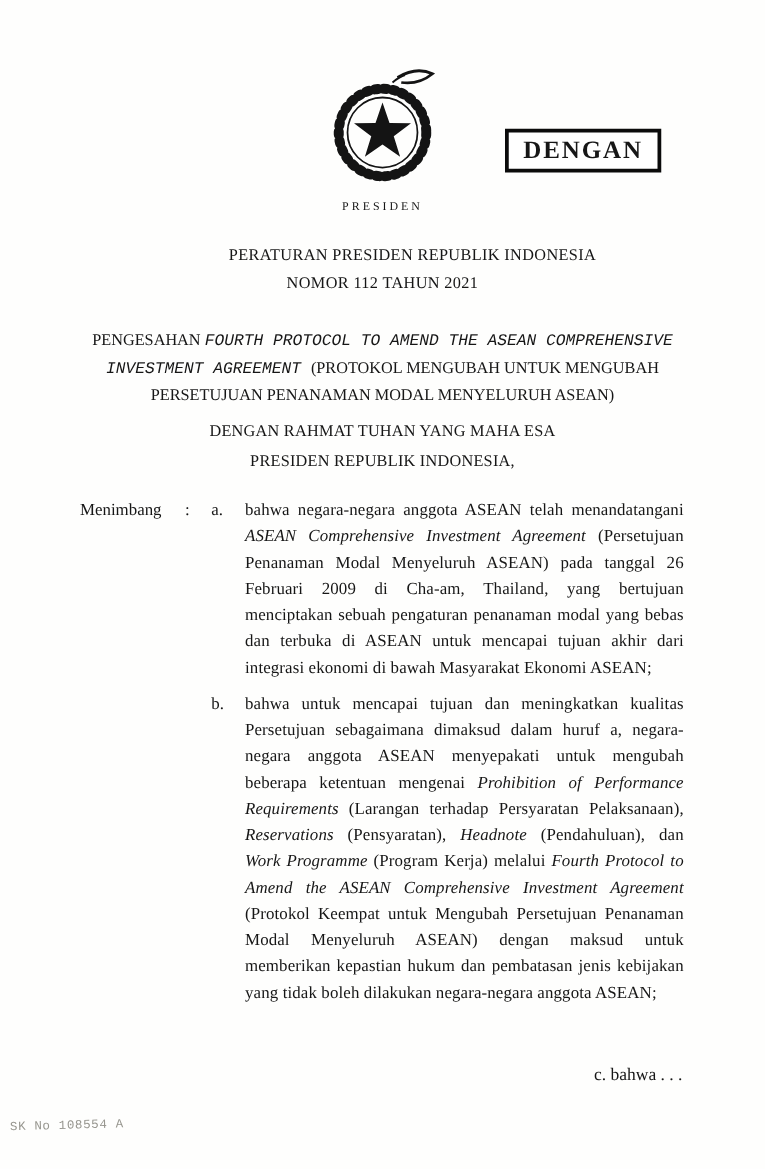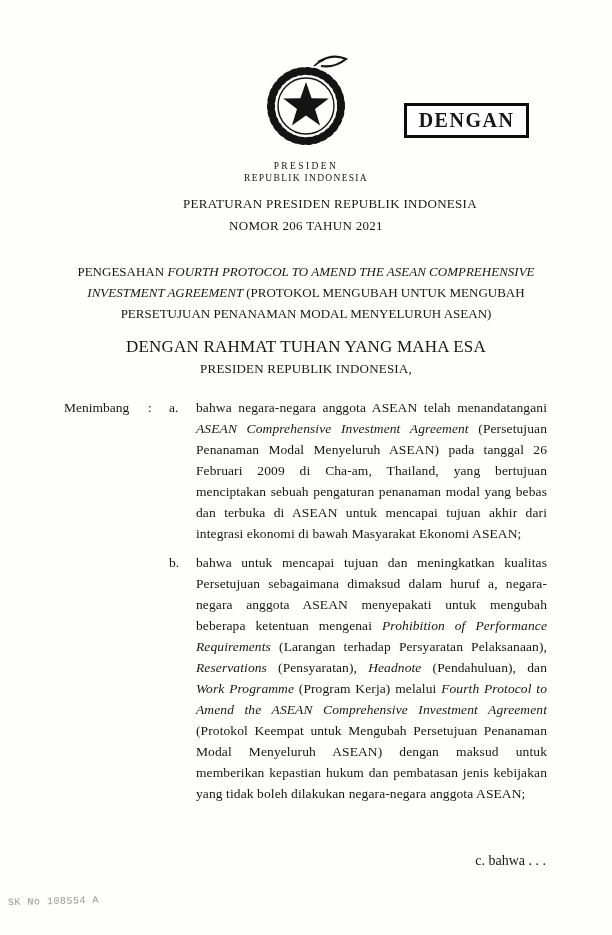"REPUBLIK INDONESIA" div.center { html: <div>REPUBLIK INDONESIA</div> -> none }
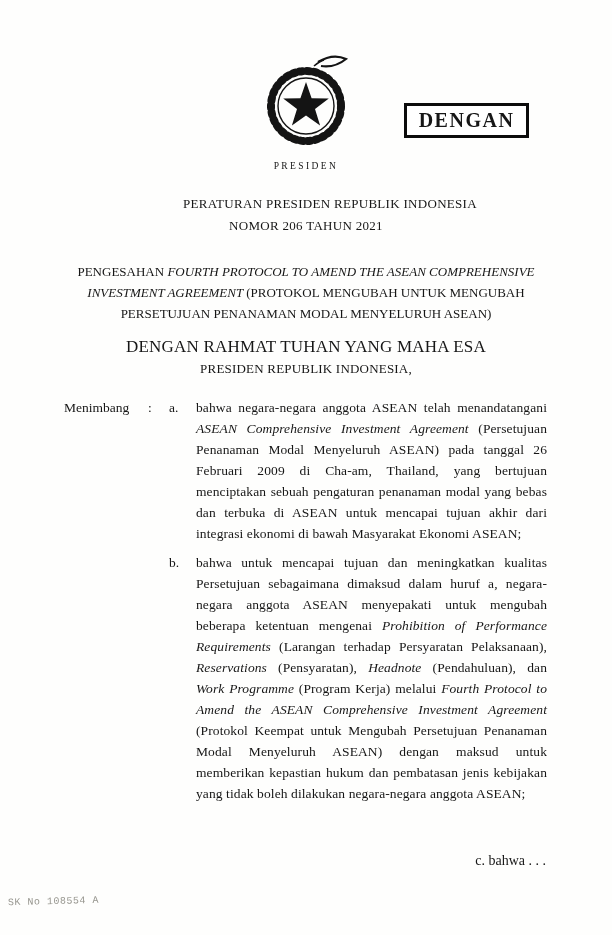"NOMOR 206 TAHUN 2021" div.center { text: 206 -> 112 }
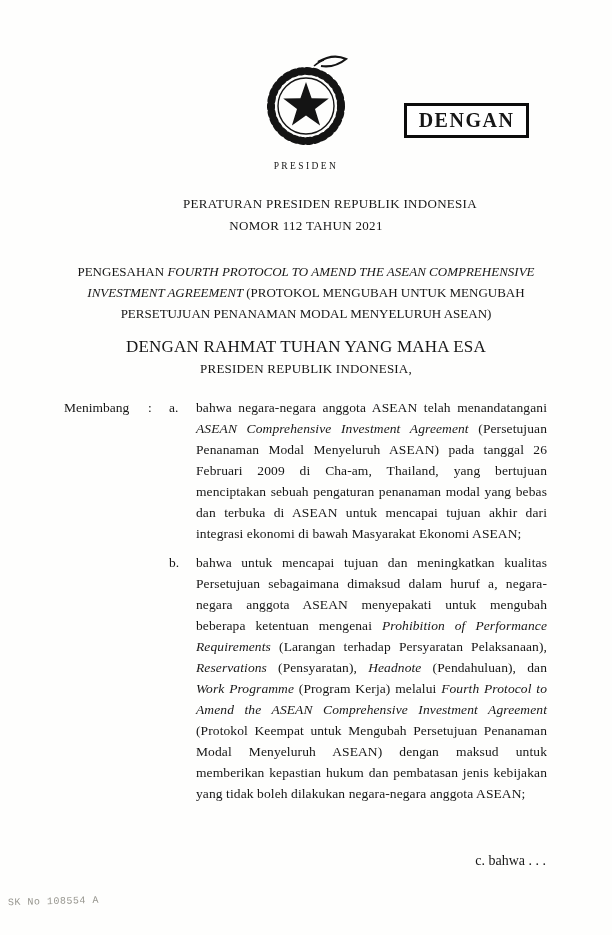"FOURTH PROTOCOL TO AMEND THE ASEAN COMPREHENSIVE" .subject .it { font-family: none -> Liberation Mono, monospace }
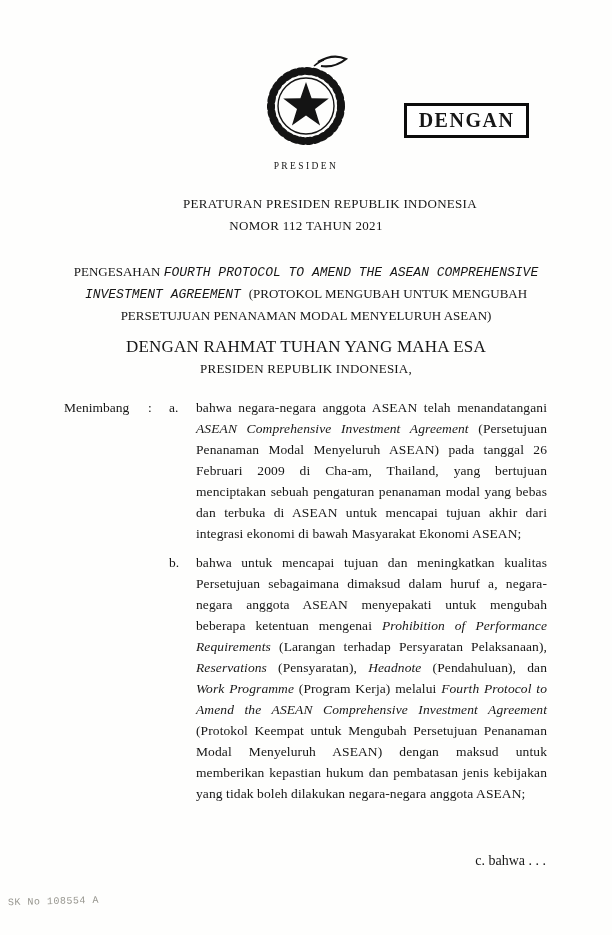"DENGAN RAHMAT TUHAN YANG MAHA" .pre1 { font-size: 17px -> 13px }
